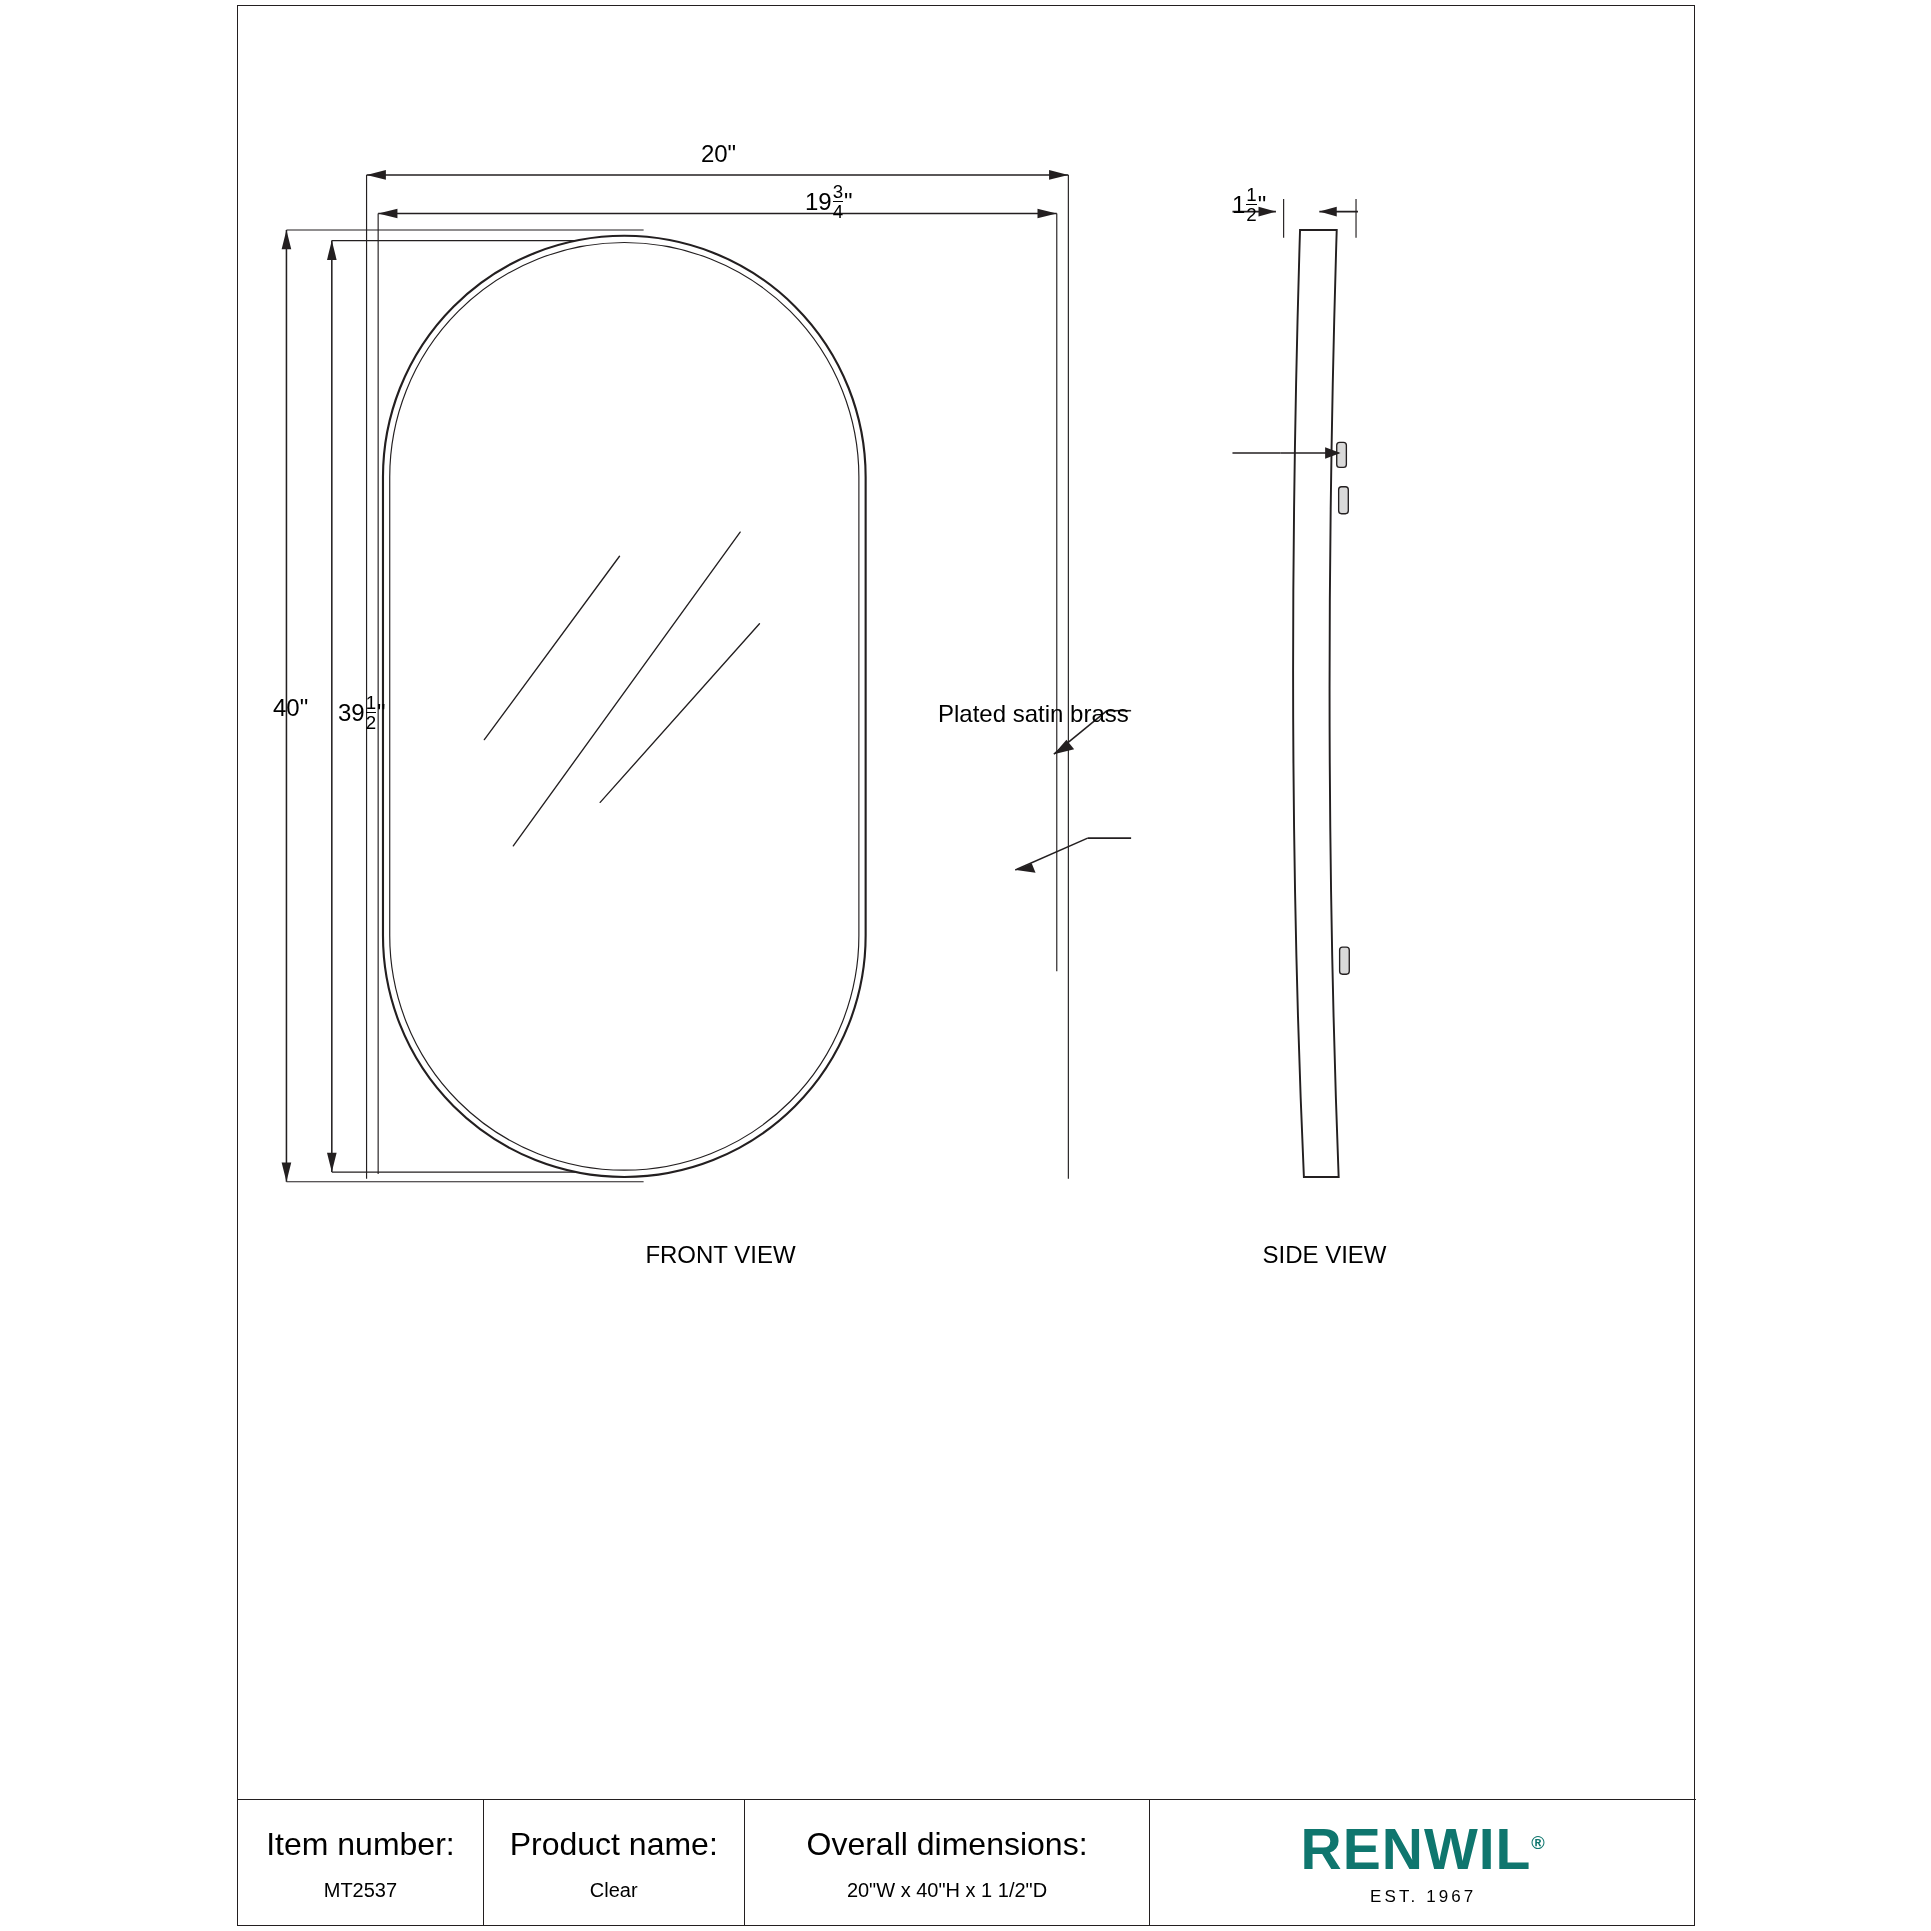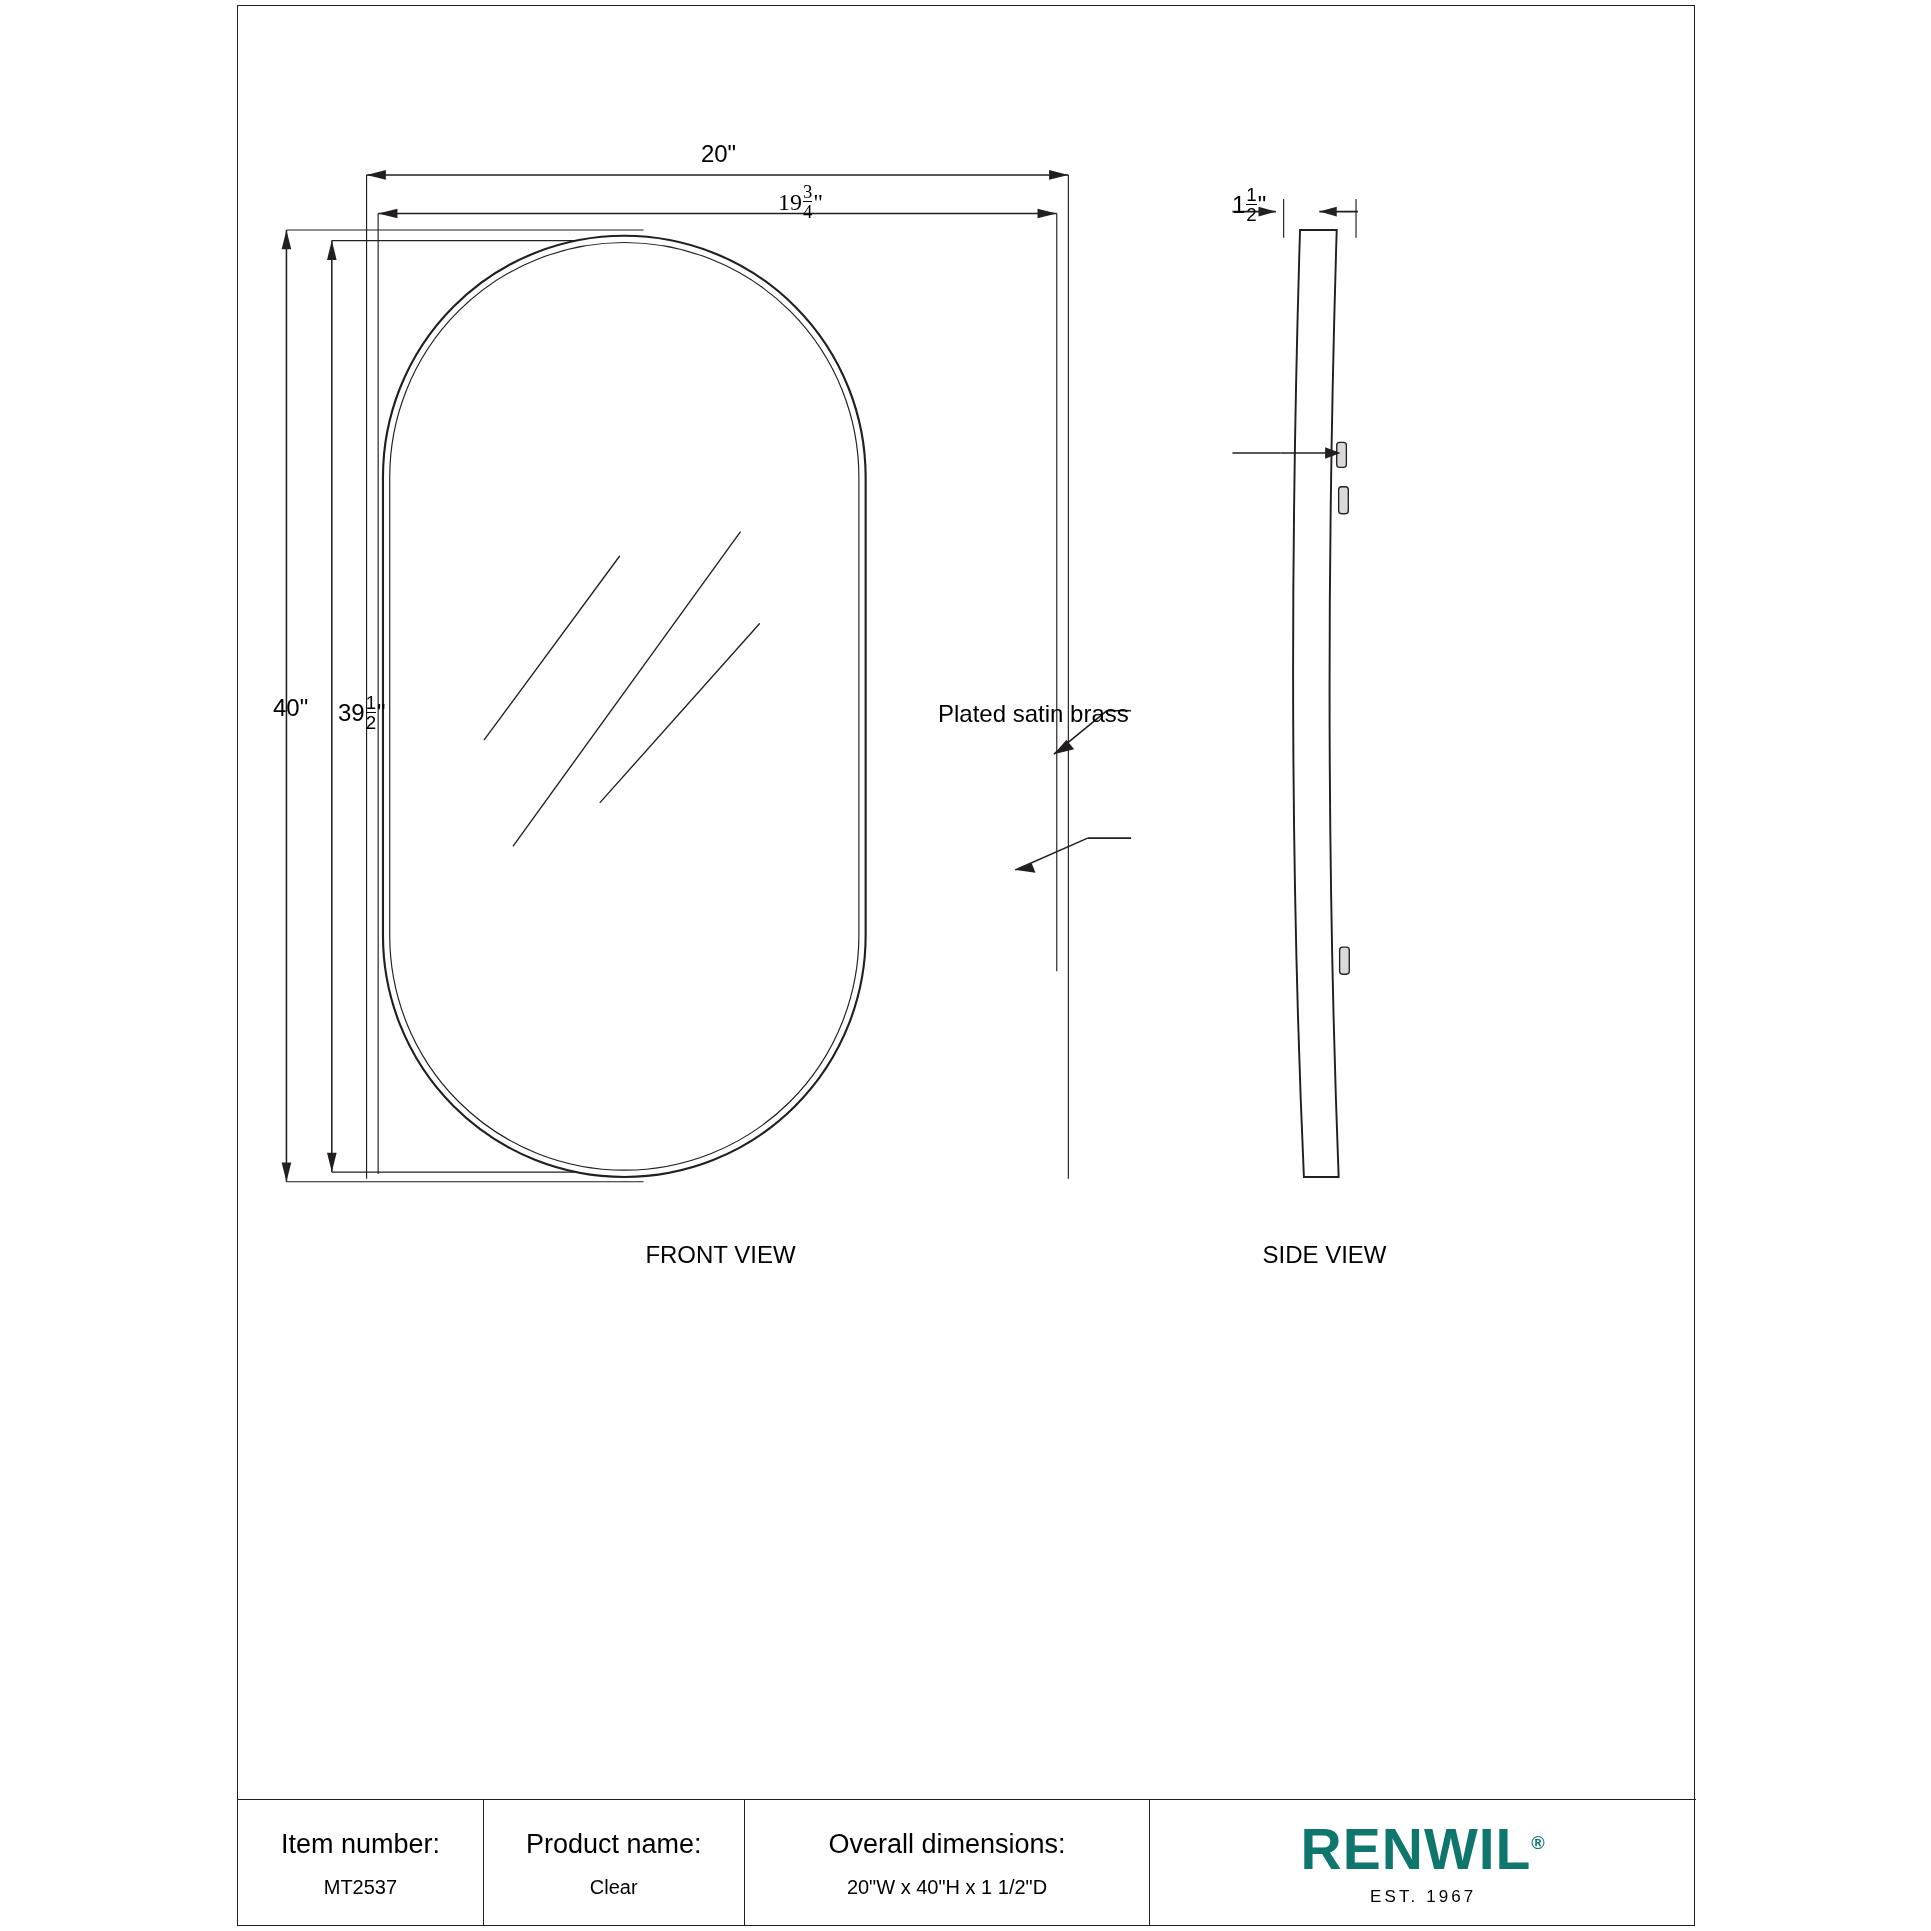"19" div.lbl { font-family: Liberation Serif, serif -> none; left: 540px -> 567px }
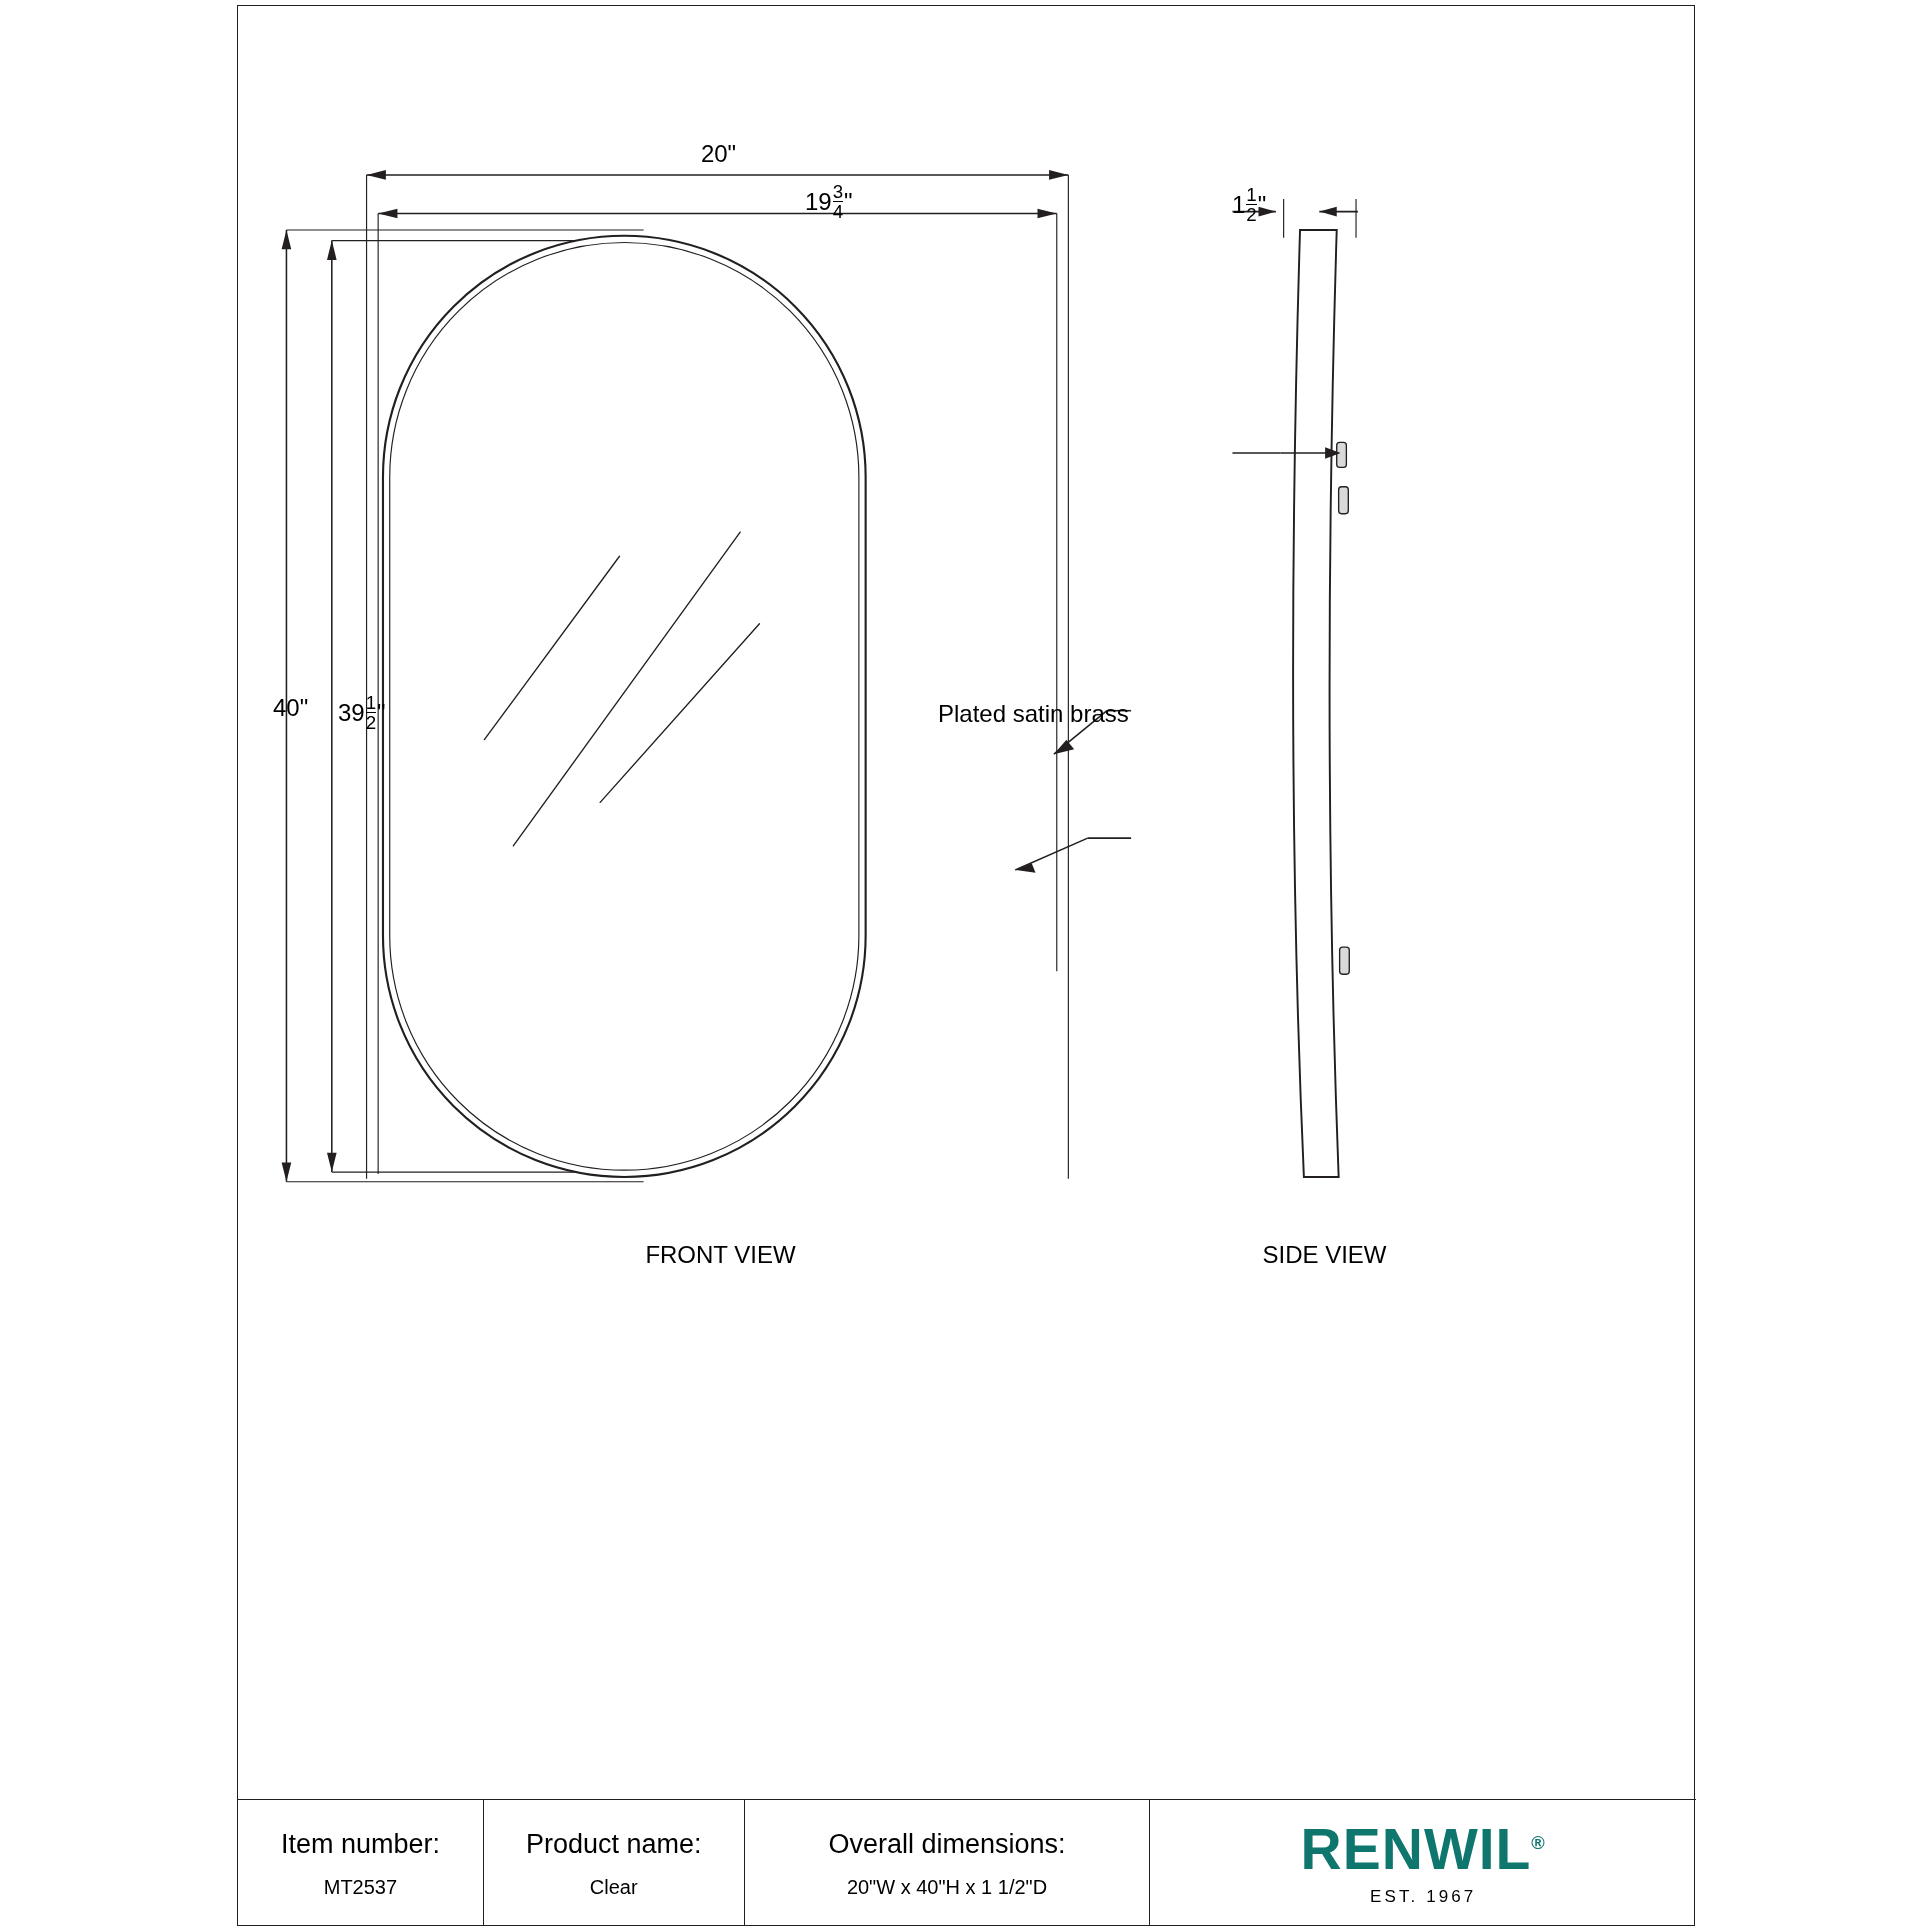"Item number:" .tb-head { font-size: 27px -> 32px }
